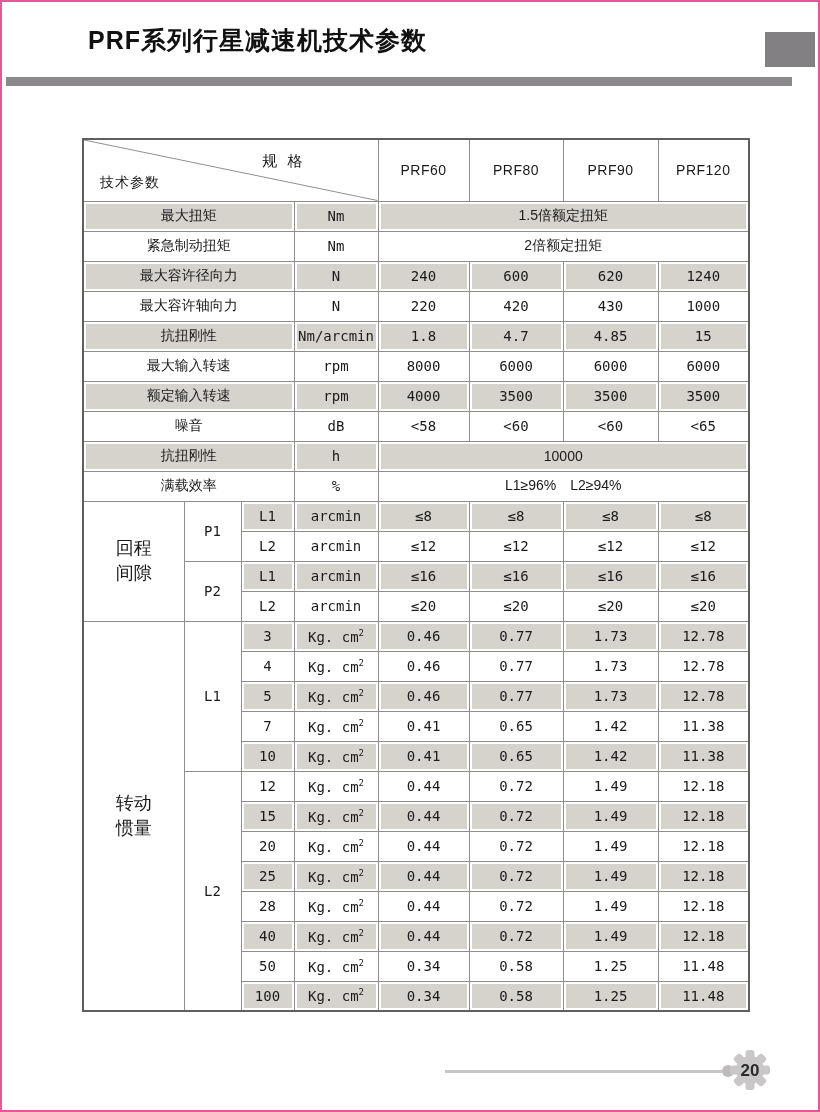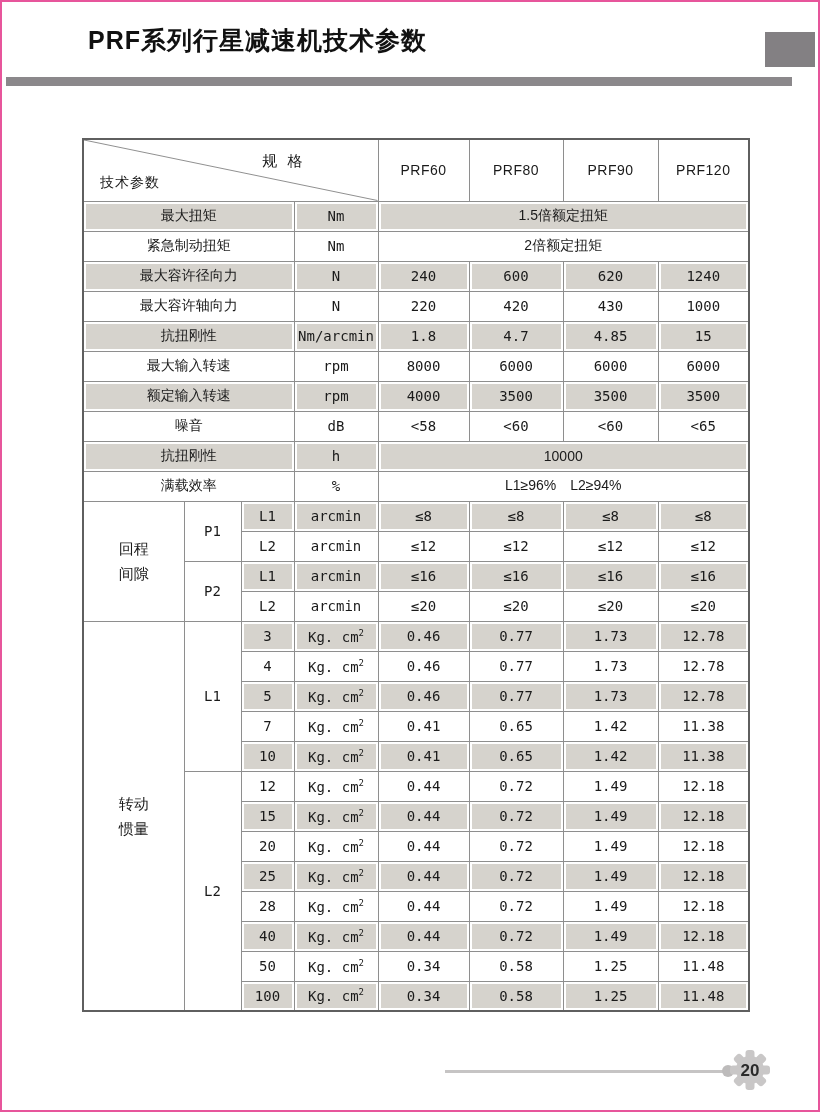"回程" .grp div { font-size: 15px -> 18px }
